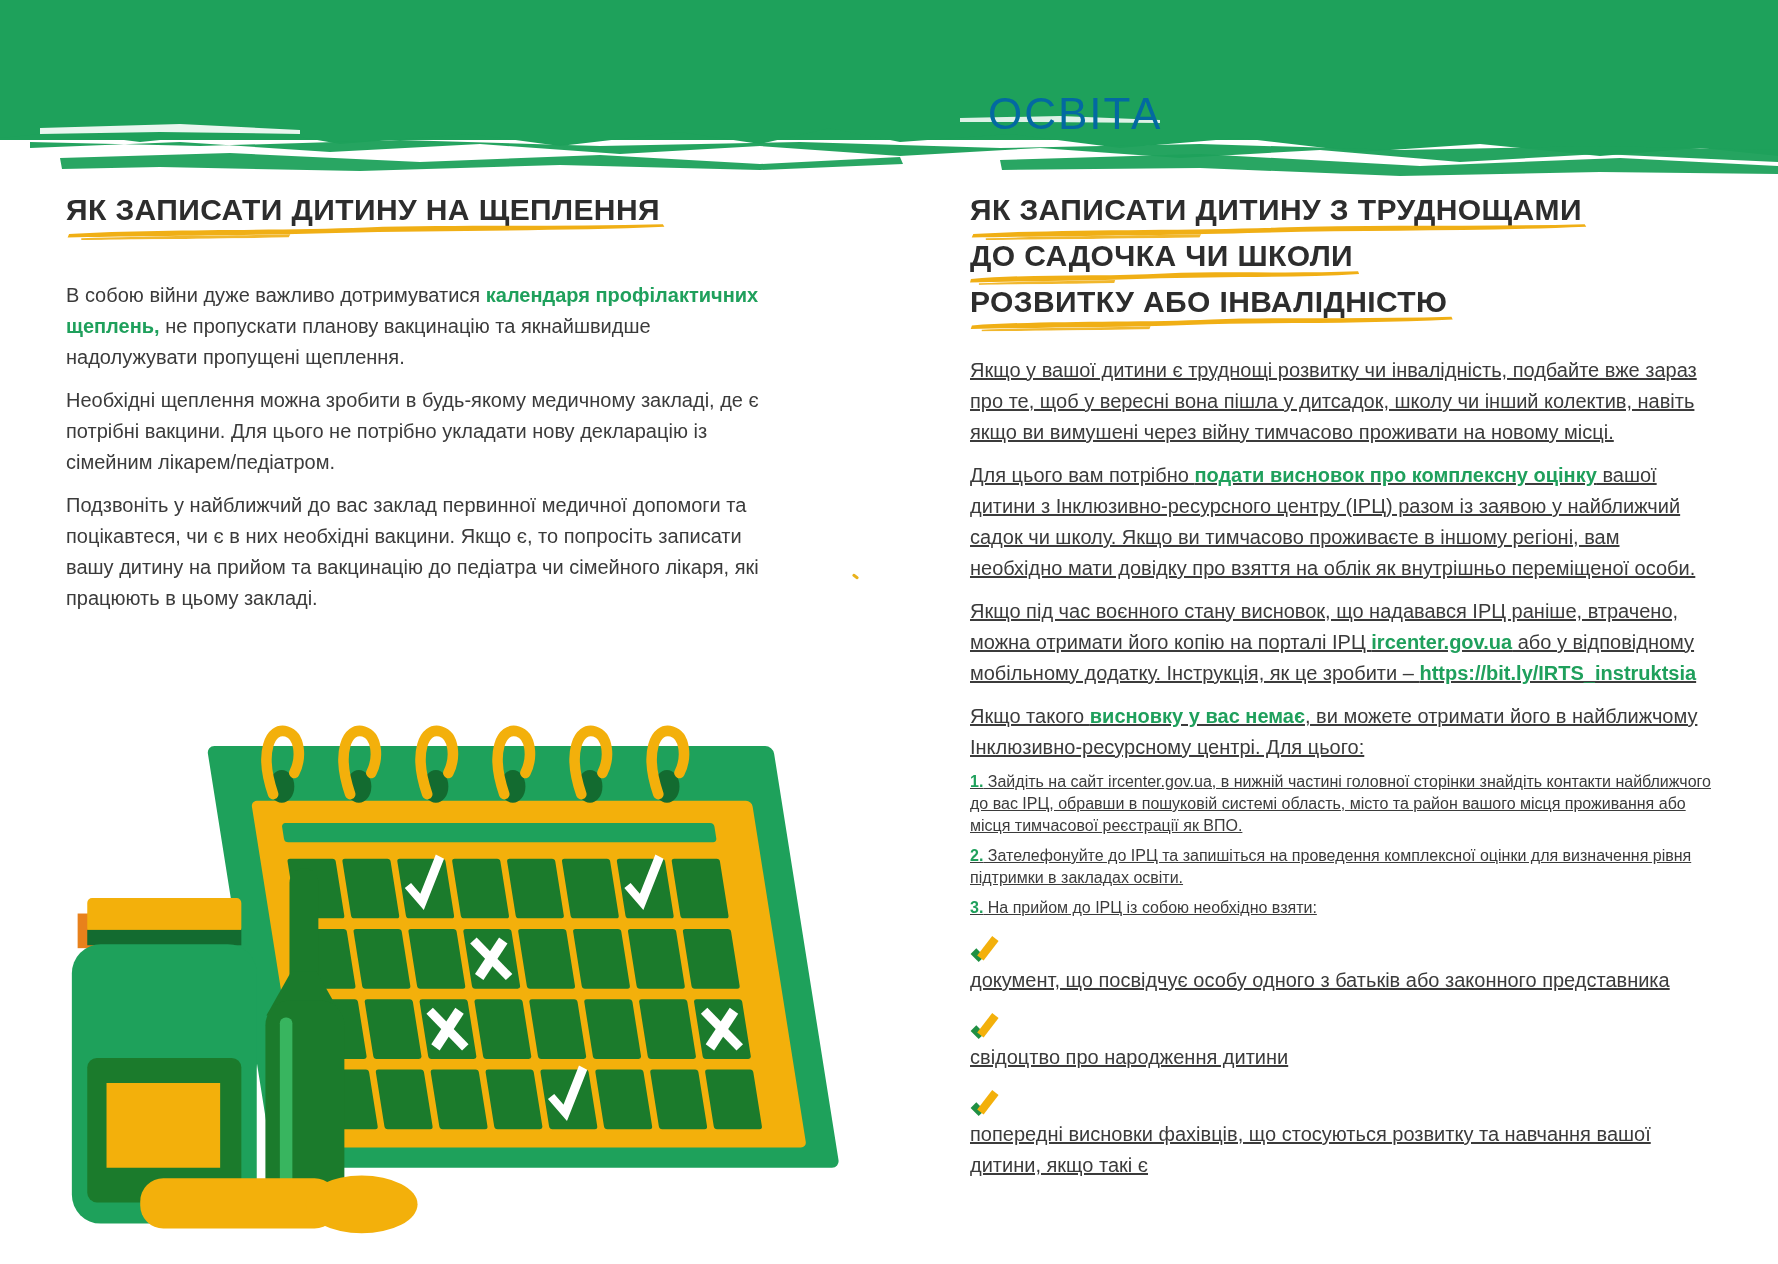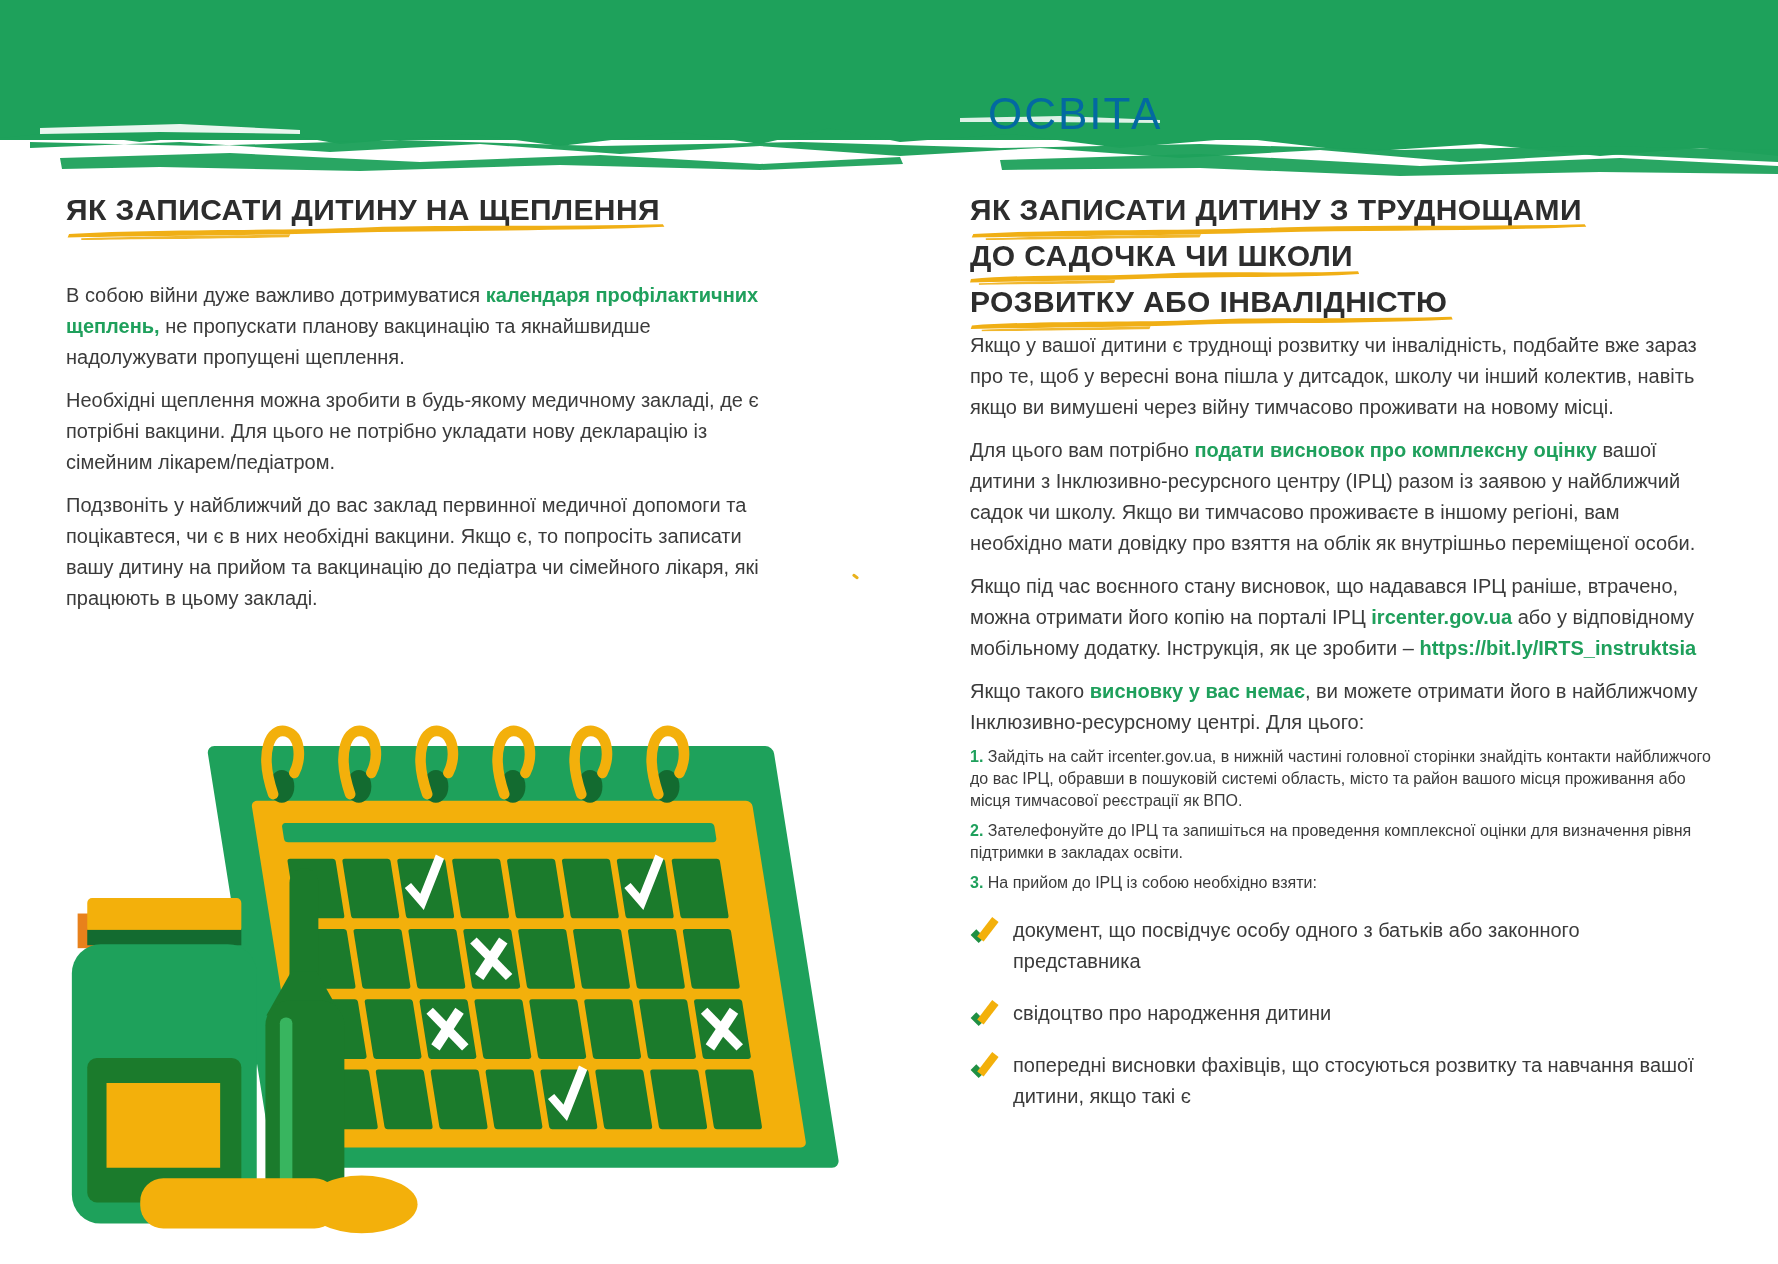"ЯК ЗАПИСАТИ ДИТИНУ З ТРУДНОЩАМИ" .col-right { text-decoration: none -> underline }
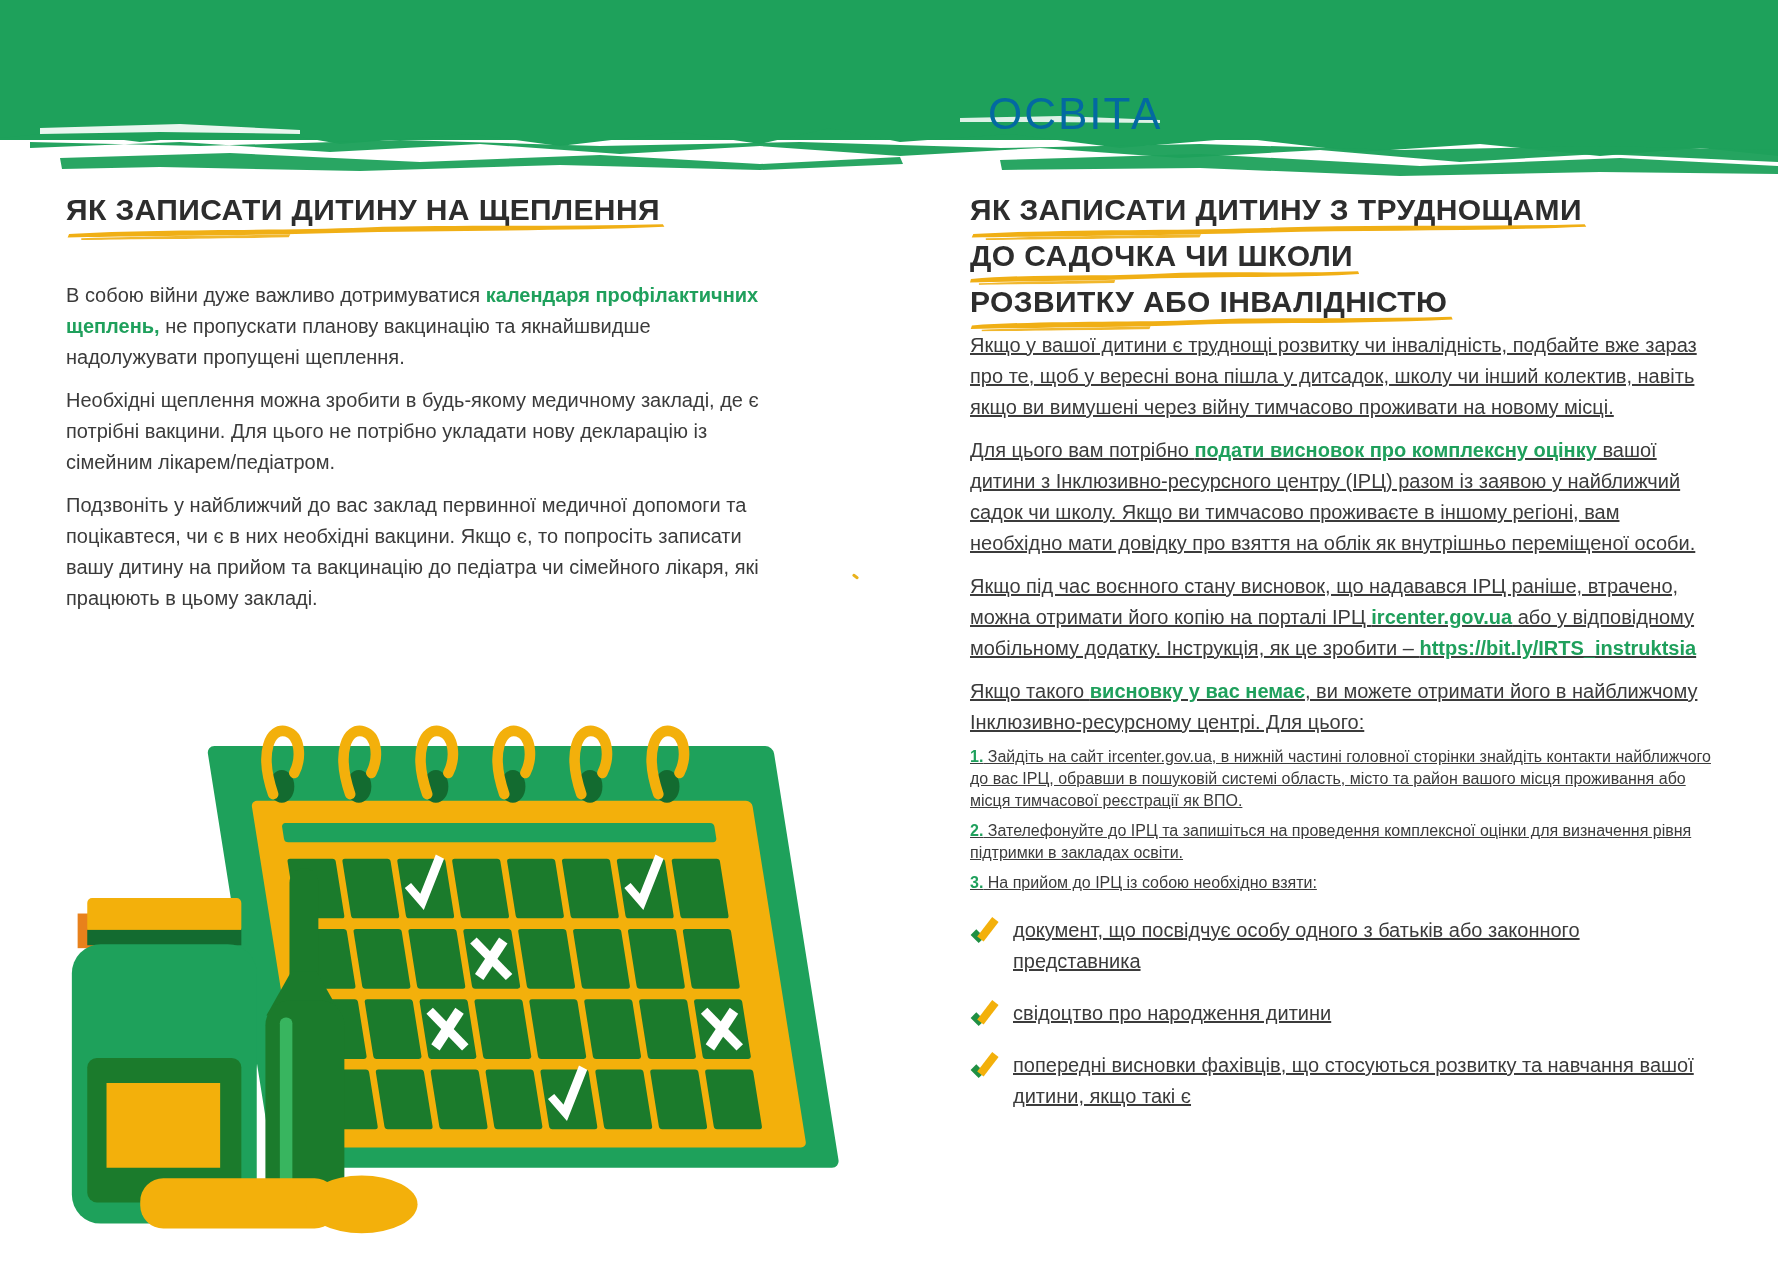"Якщо у вашої дитини є" .col-right .first-p { margin-top: 0 -> 25px }
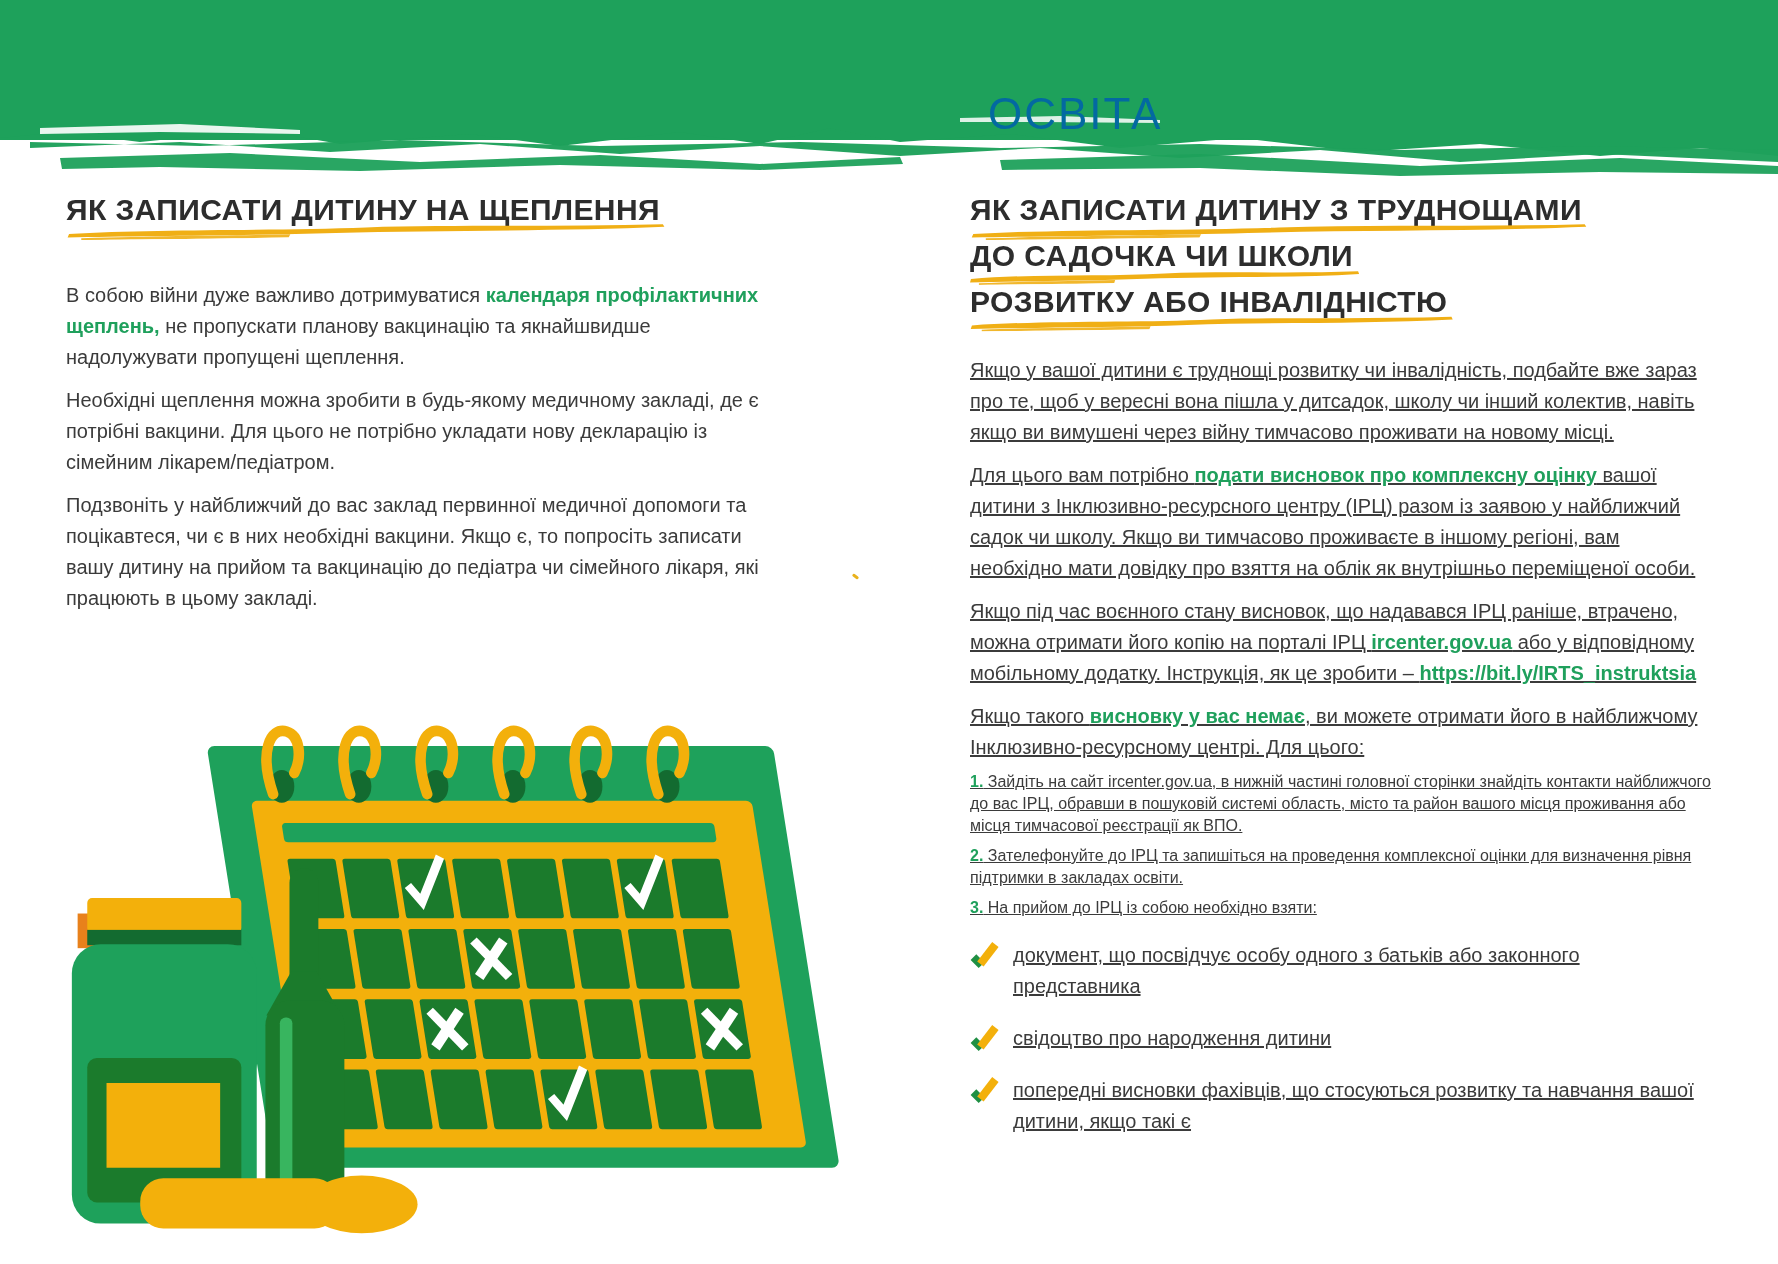"документ, що посвідчує особу одного" .check-row { flex-direction: none -> column; margin-top: 21px -> 15px }
